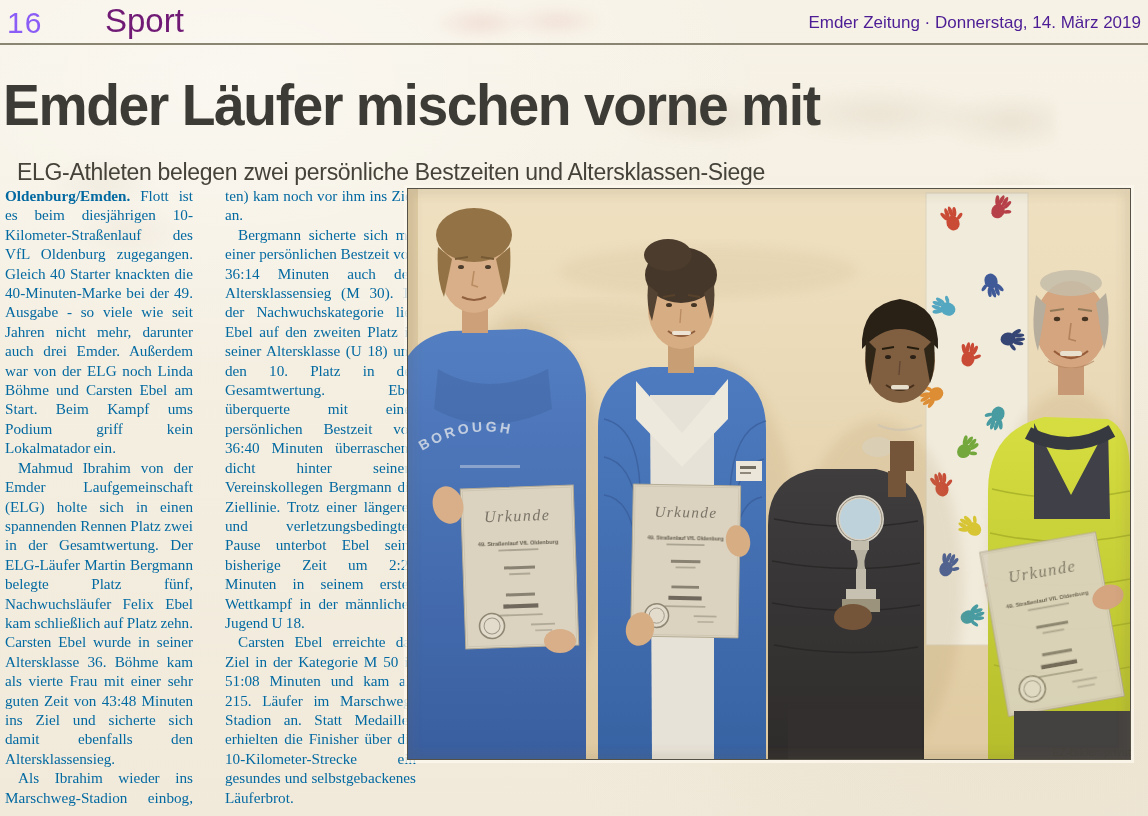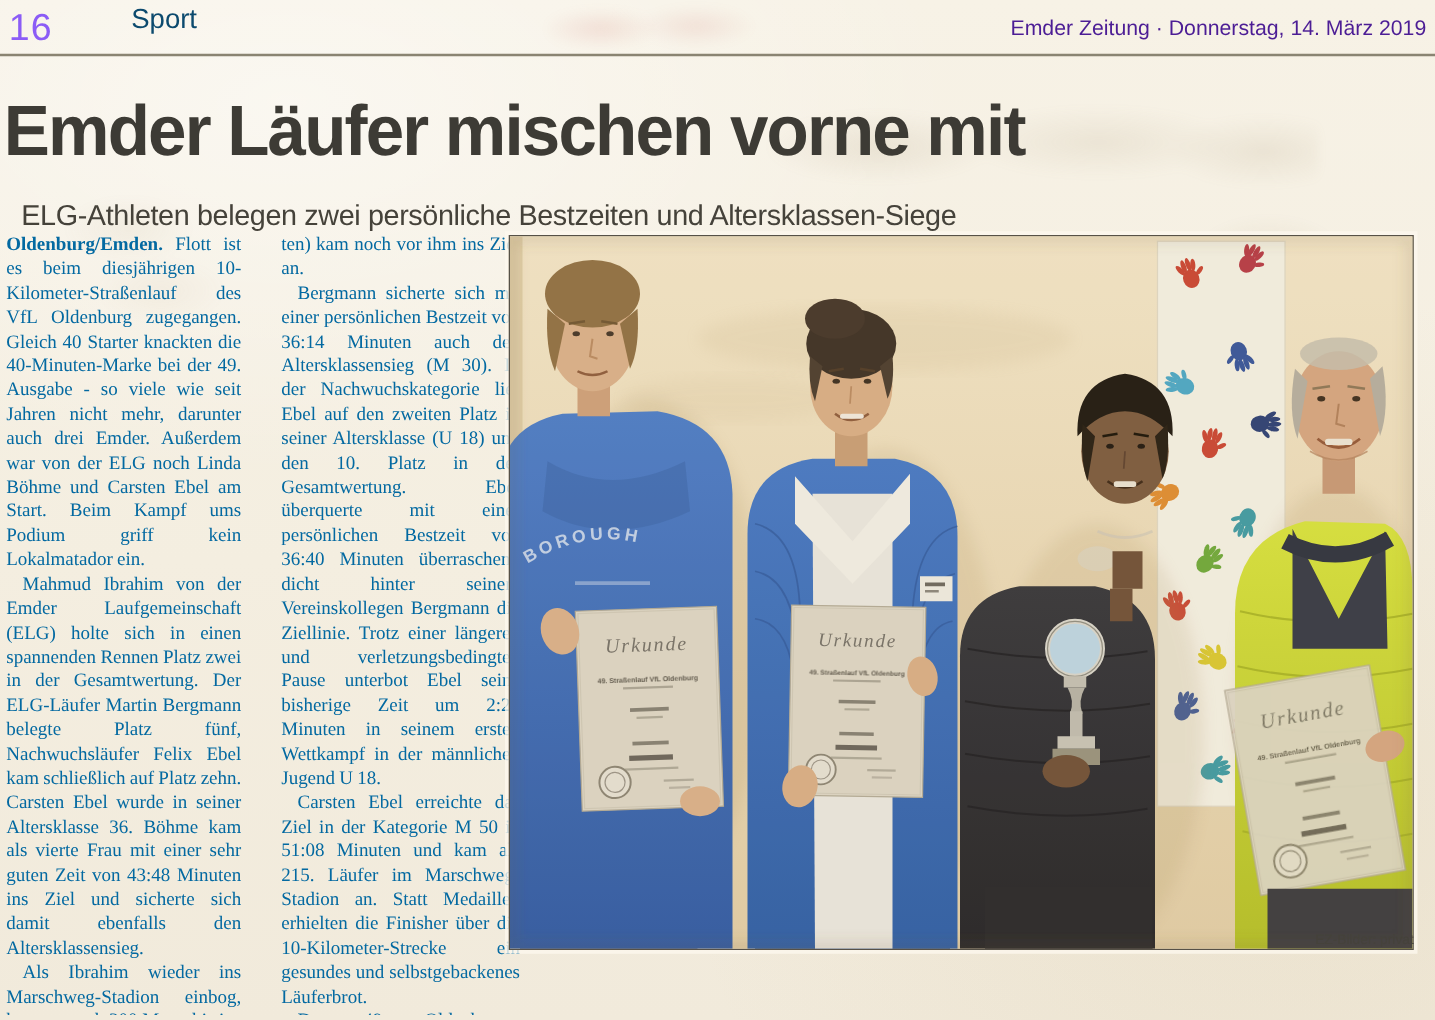"Sport" .section { color: #0c4a6e -> #701a75; font-size: 22px -> 33px }
